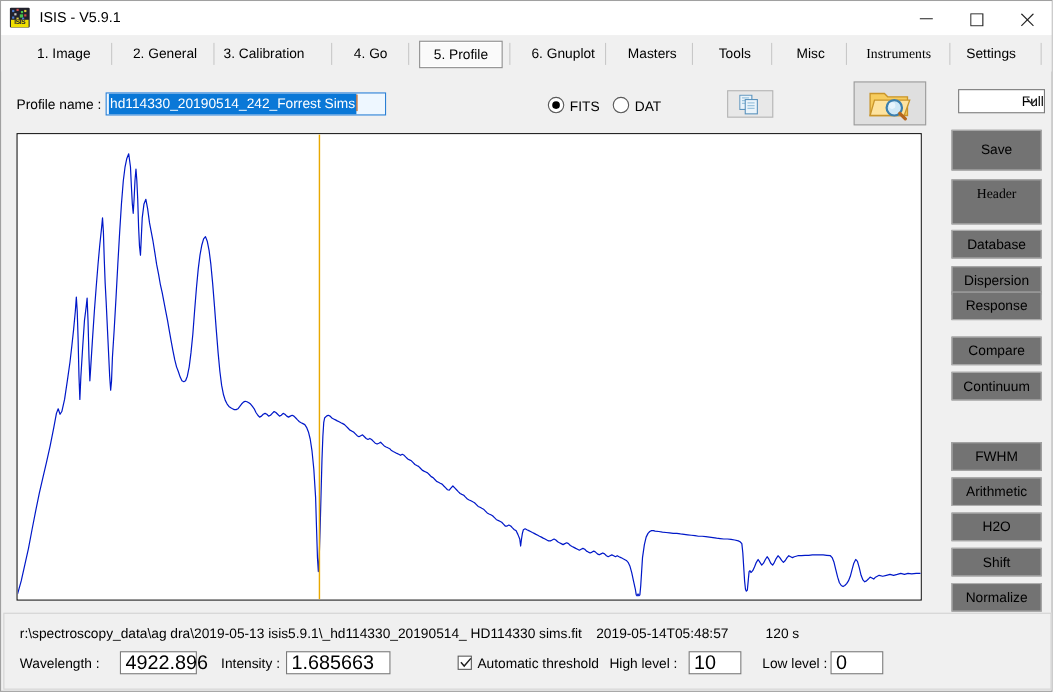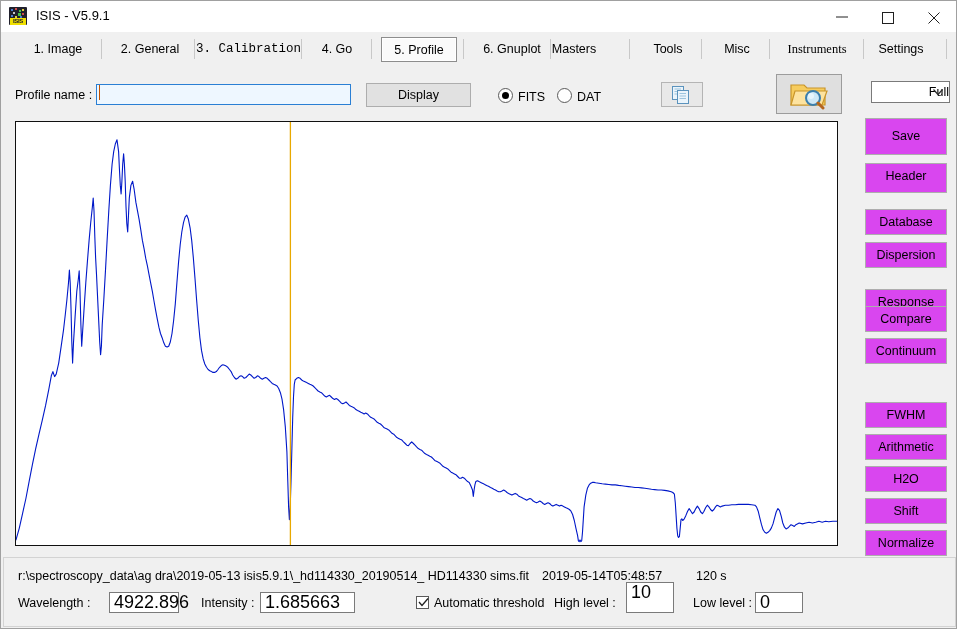"3. Calibration" div.tab { font-family: Liberation Mono, monospace -> none }
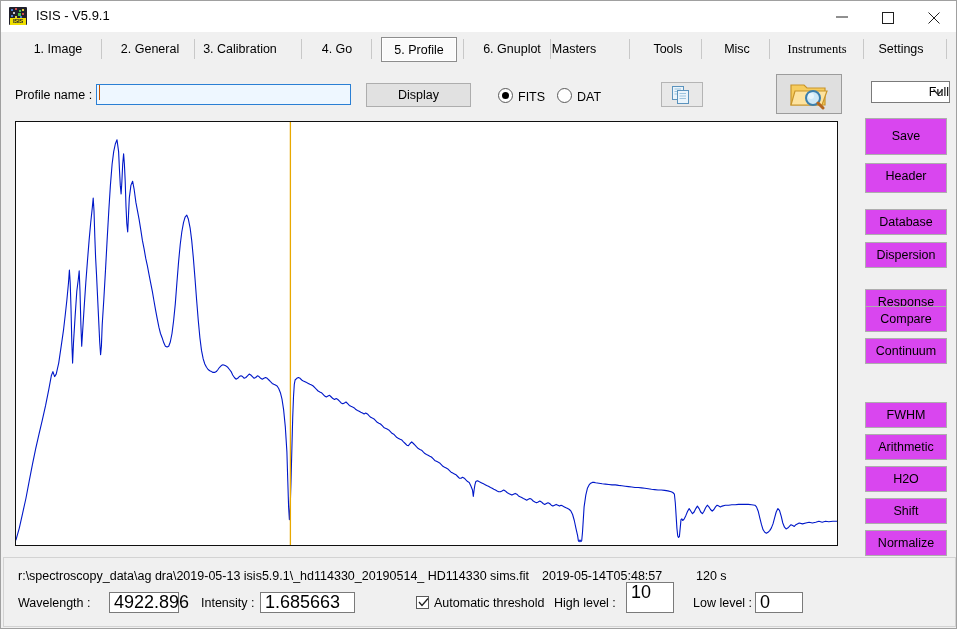"Masters" div.tab { left: 537px -> 556px }
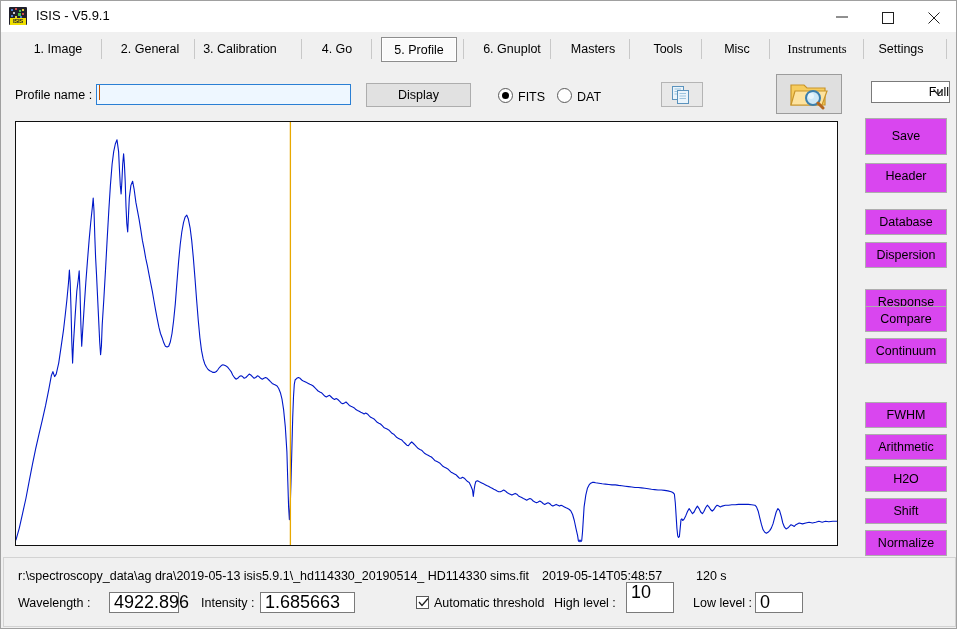"hd114330_20190514_242_Forrest Sims" span.sel-text { html: none -> <span>hd114330_20190514_242_Forrest Sims</span> }
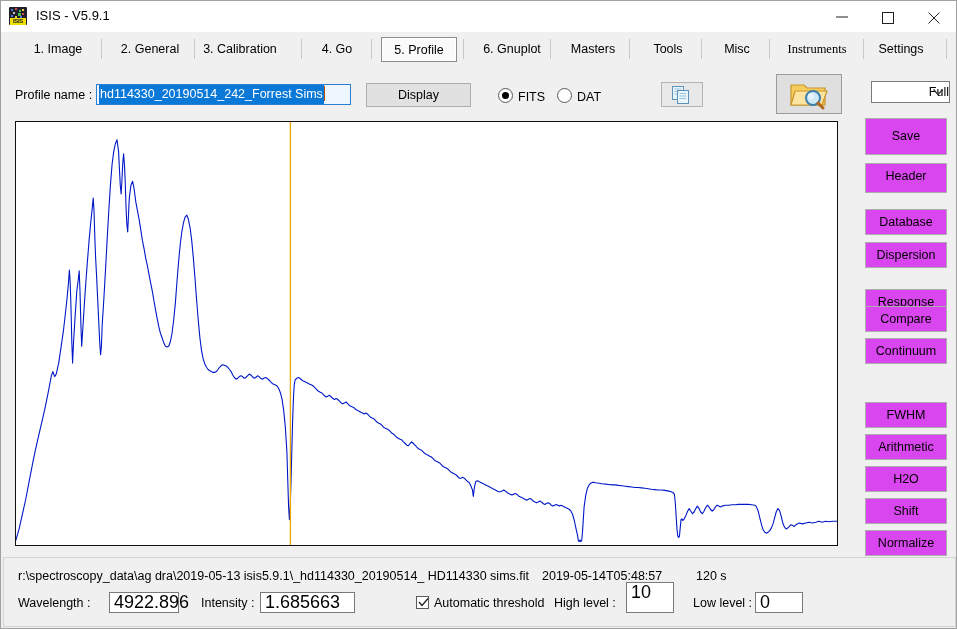"Display" div.btn { html: <div>Display</div> -> none }
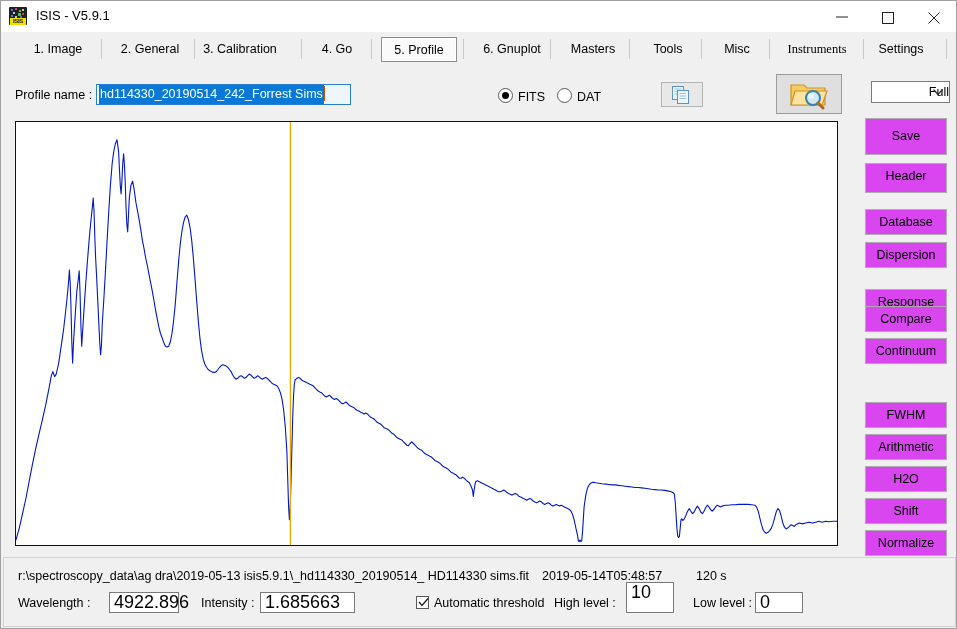"Save" .side-btn { background: #d946ef -> #737373 }
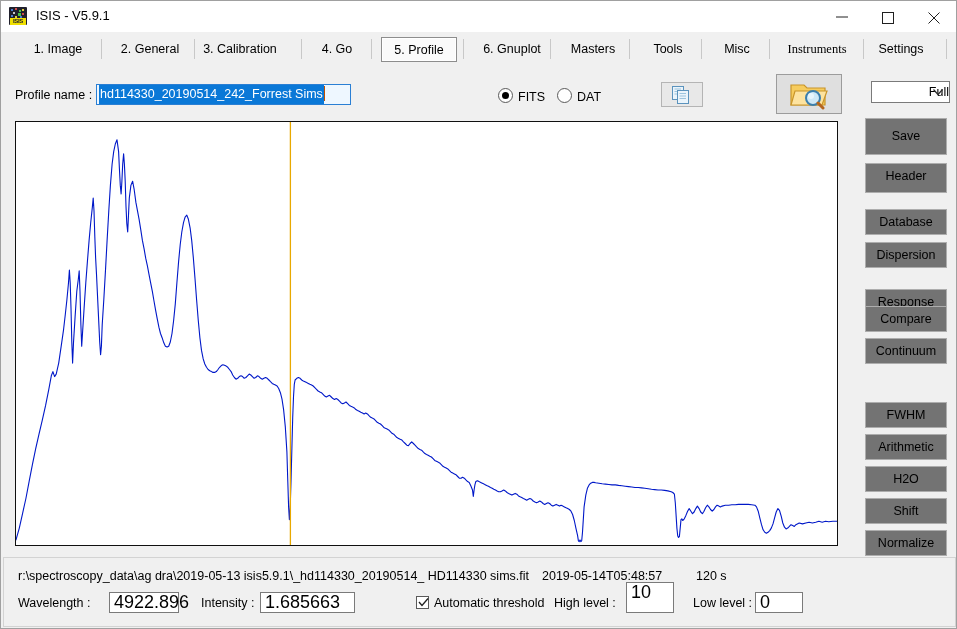"Header" div.side-btn { font-family: none -> Liberation Serif, serif; height: 30px -> 41px }
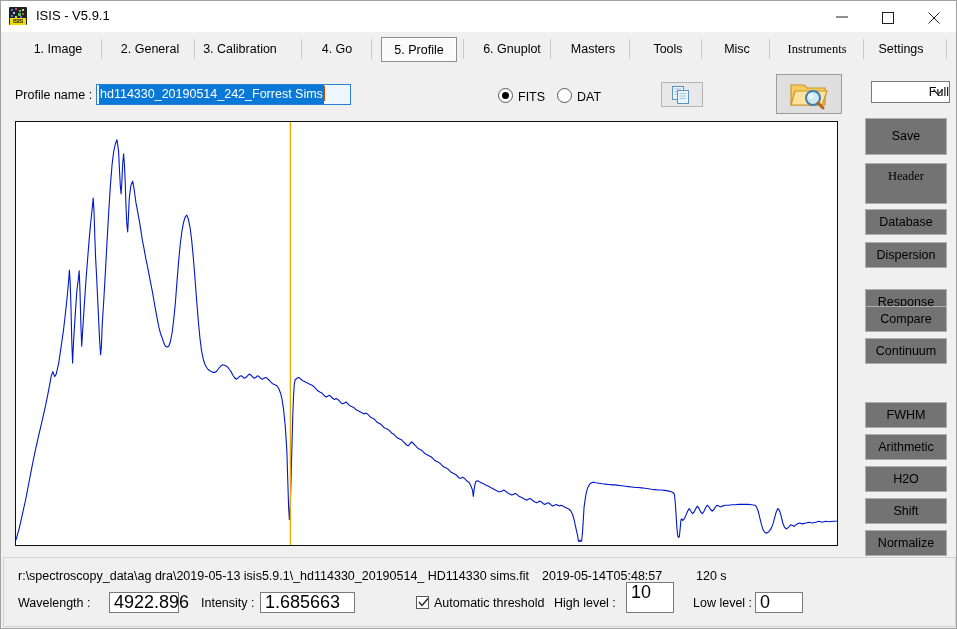"Response" div.side-btn { margin-top: 24px -> none }
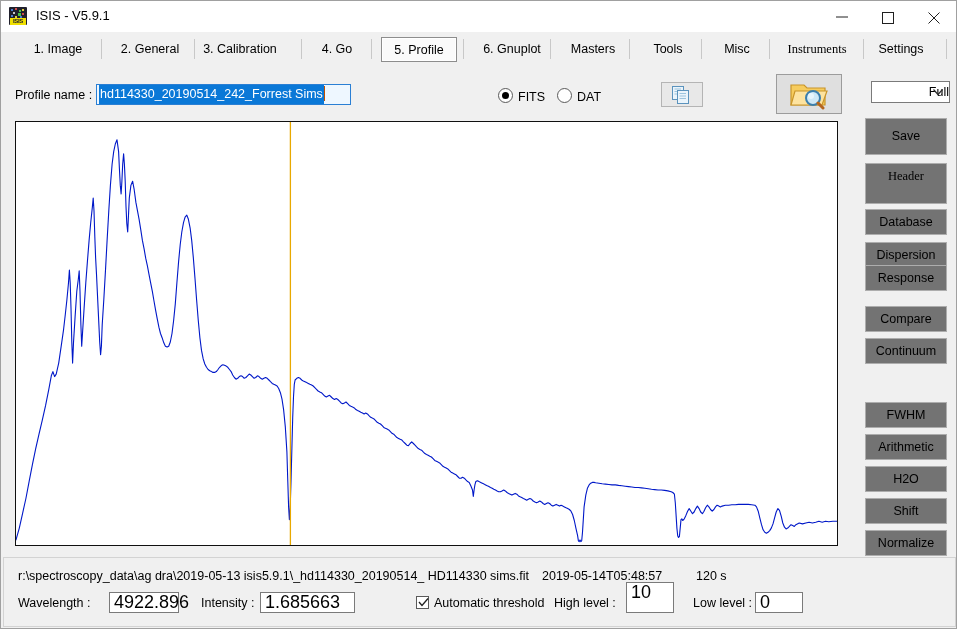"10" div.tbox { height: 31px -> 21px; top: 24px -> 34px }
